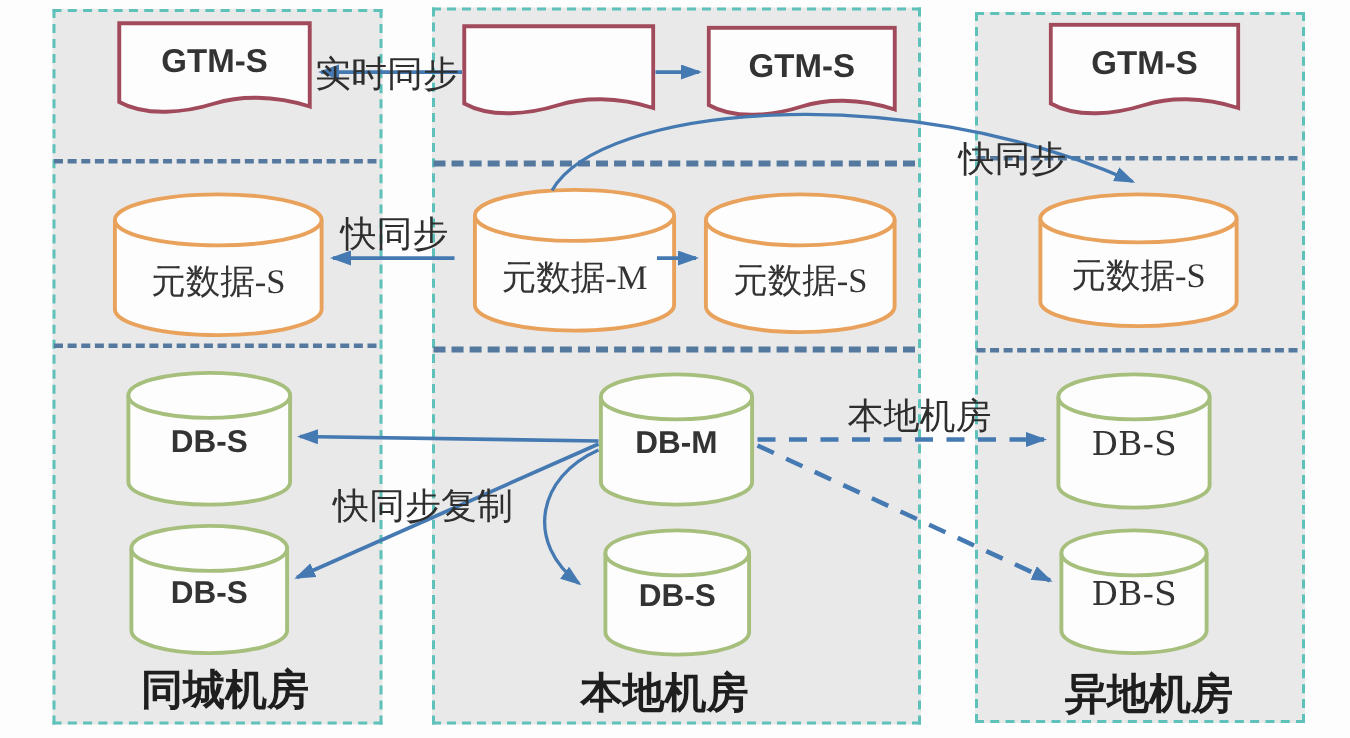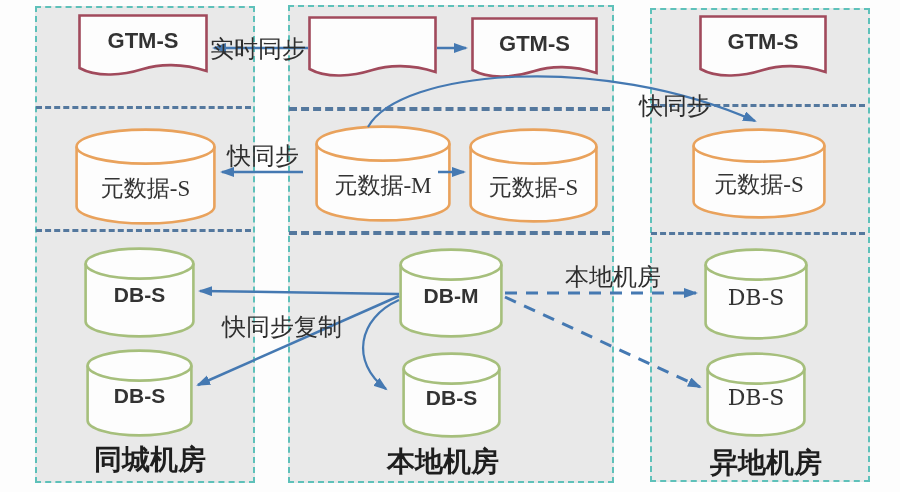"快同步复制" div.elabel { top: 327px -> 337px }
